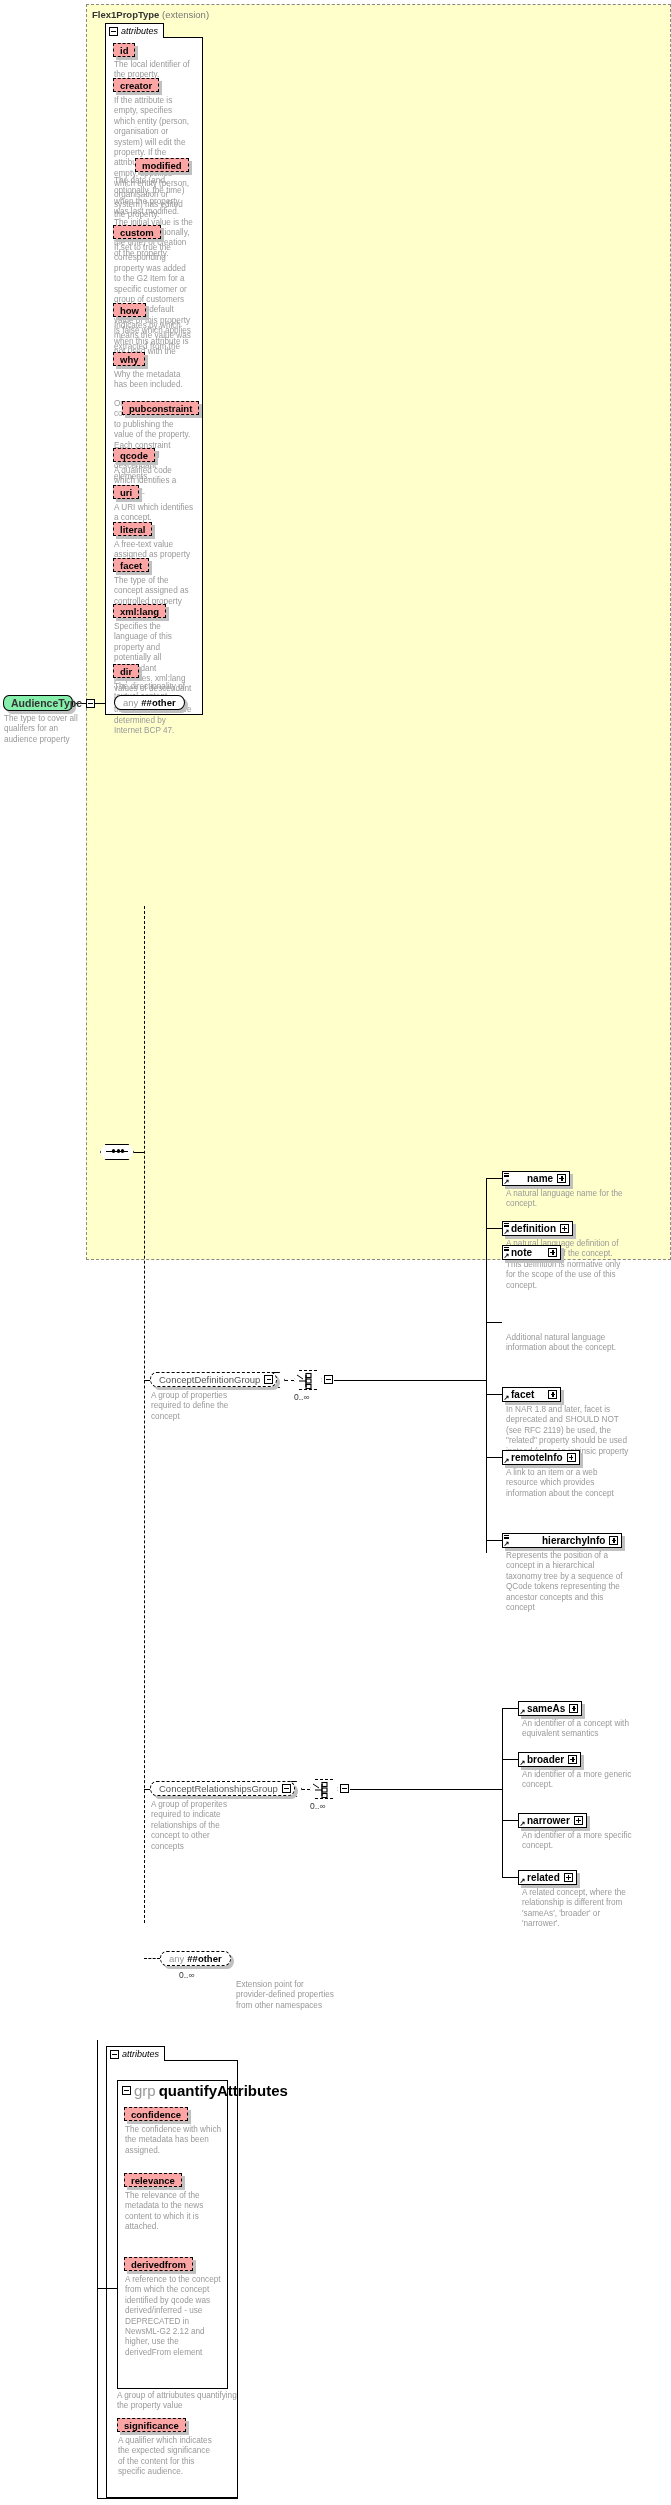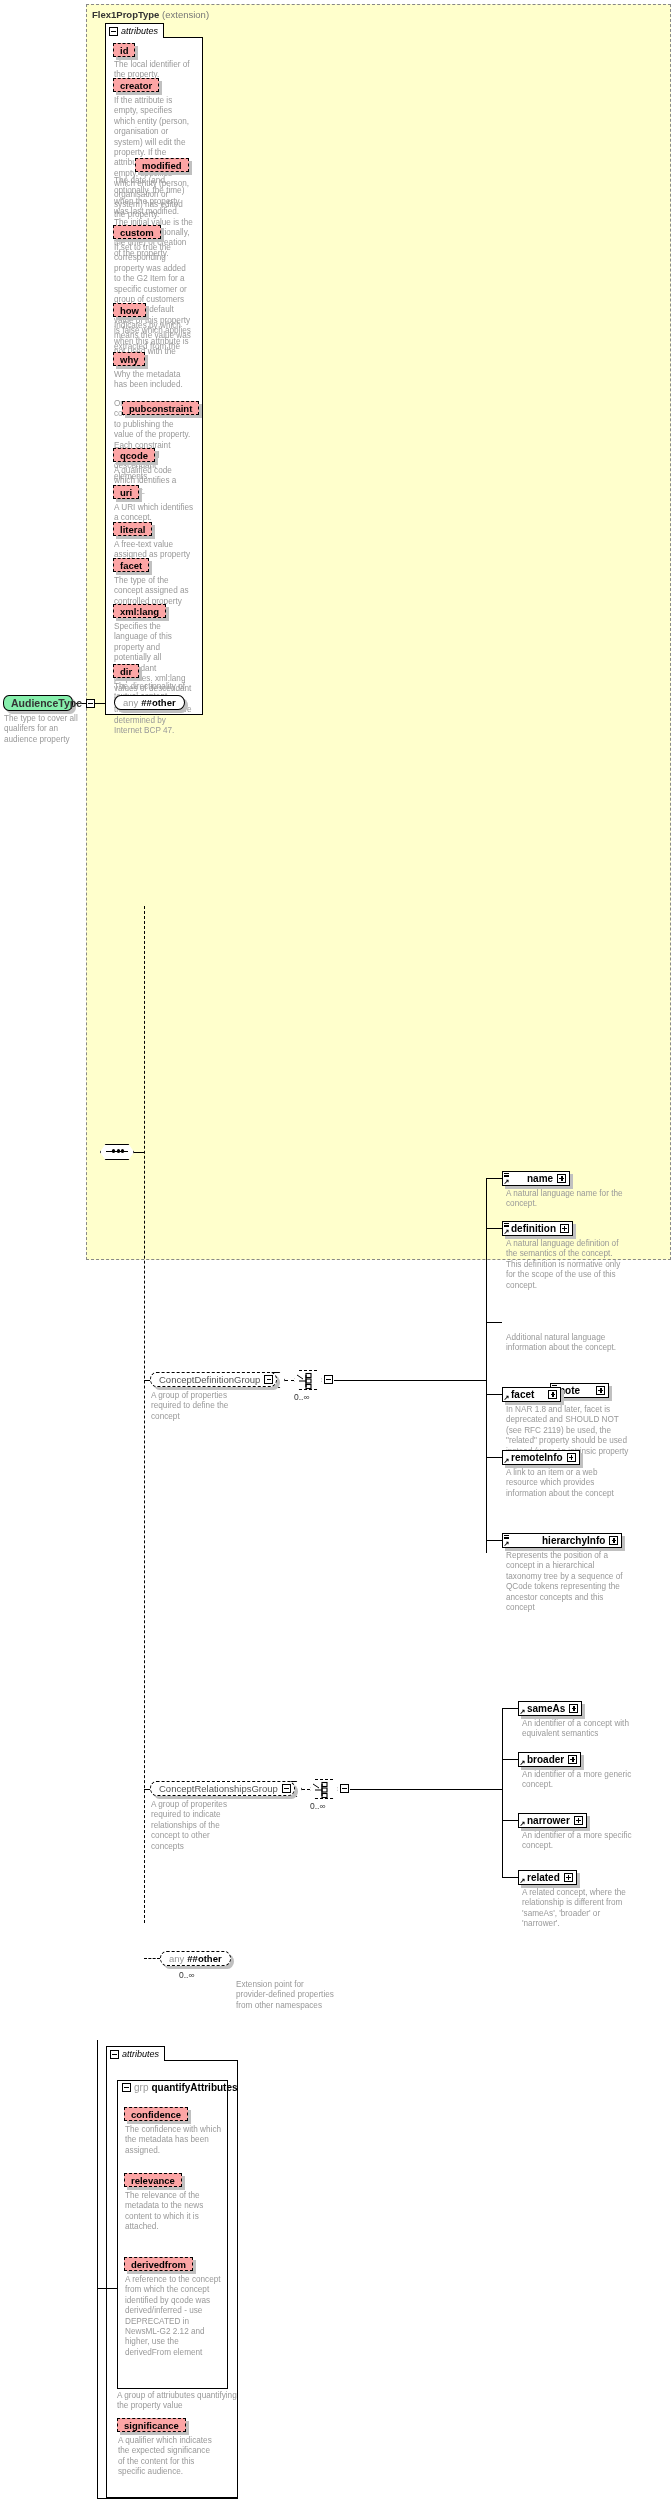"note" div.elem-node { margin-left: 48px -> none; top: 1383px -> 1245px }
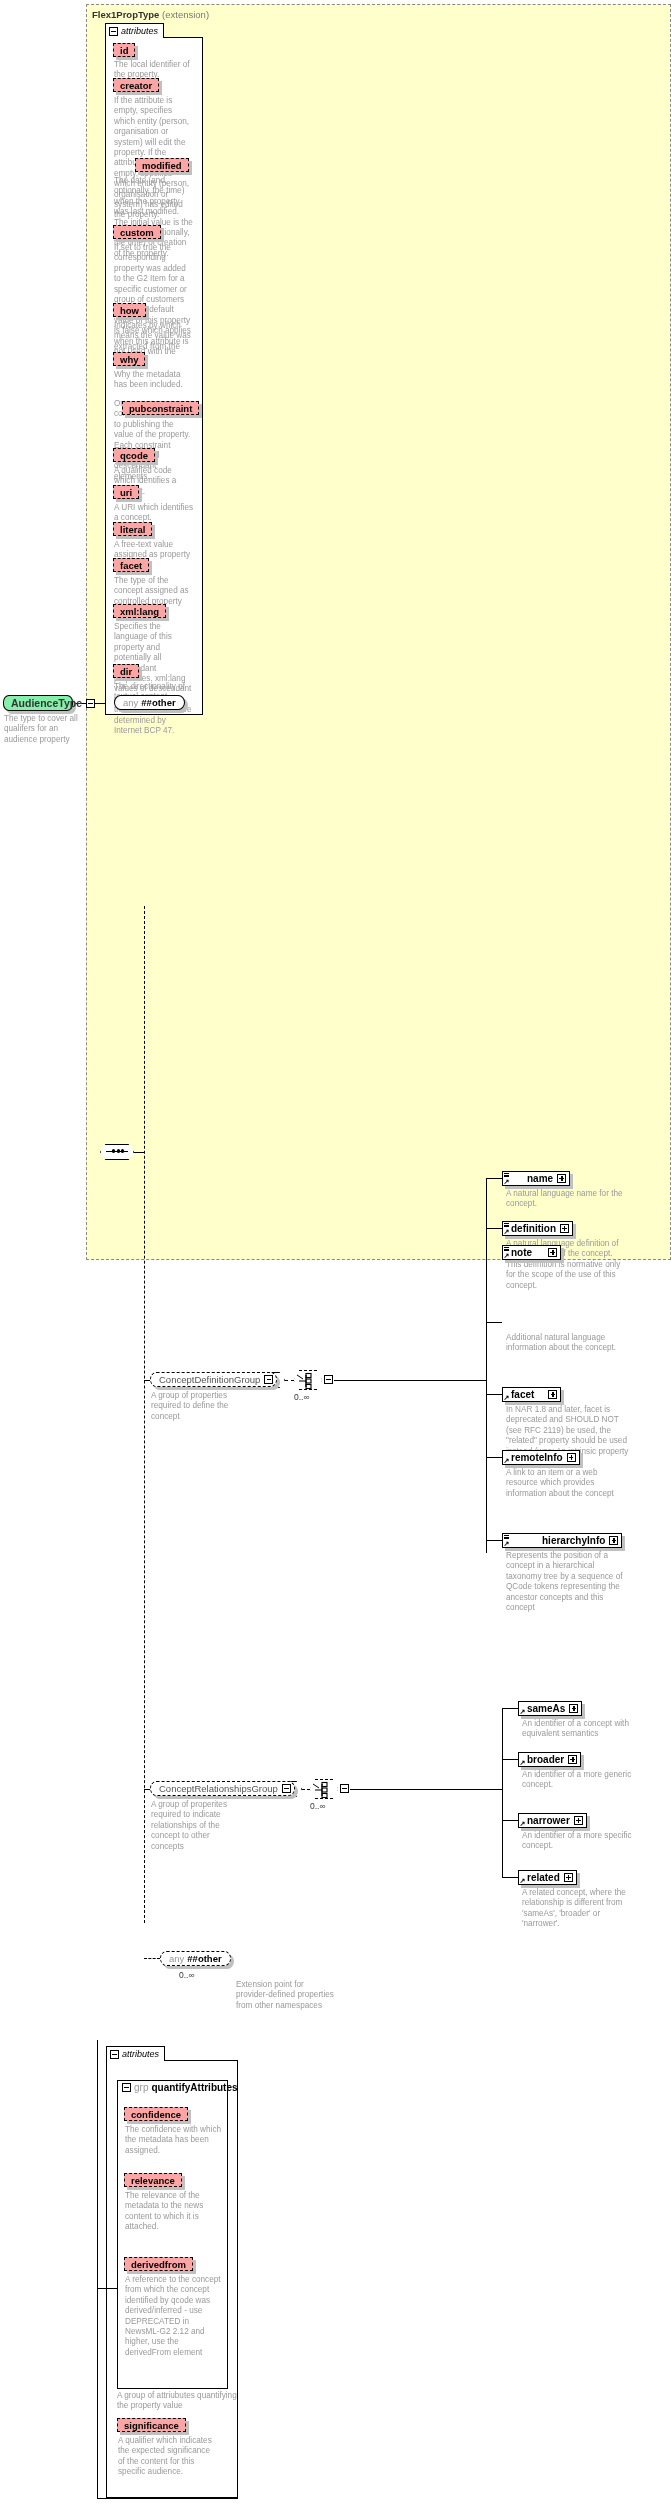"grp" .grp-hdr { font-size: 10px -> 15px }
